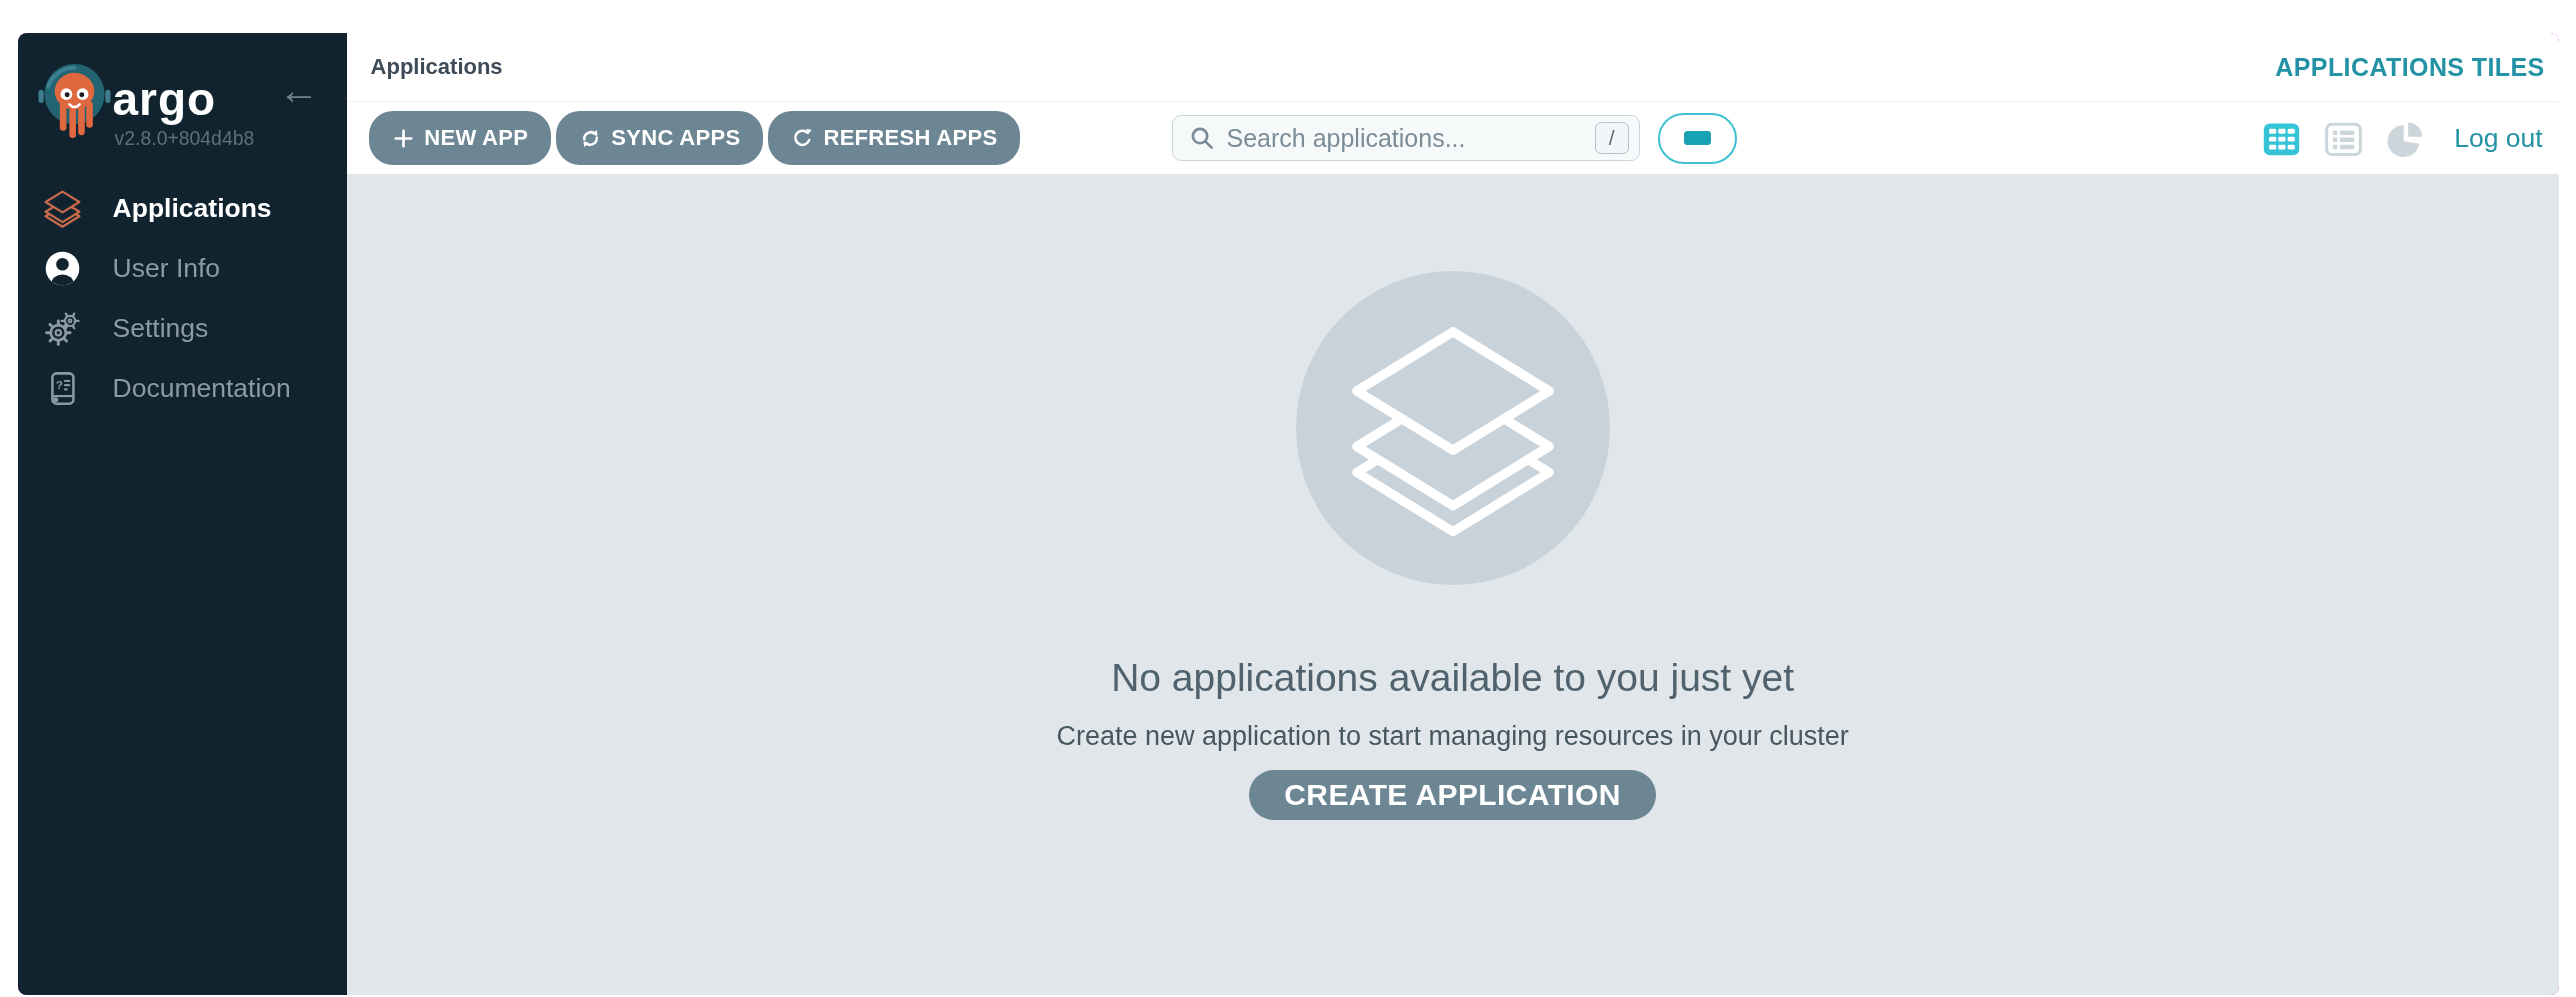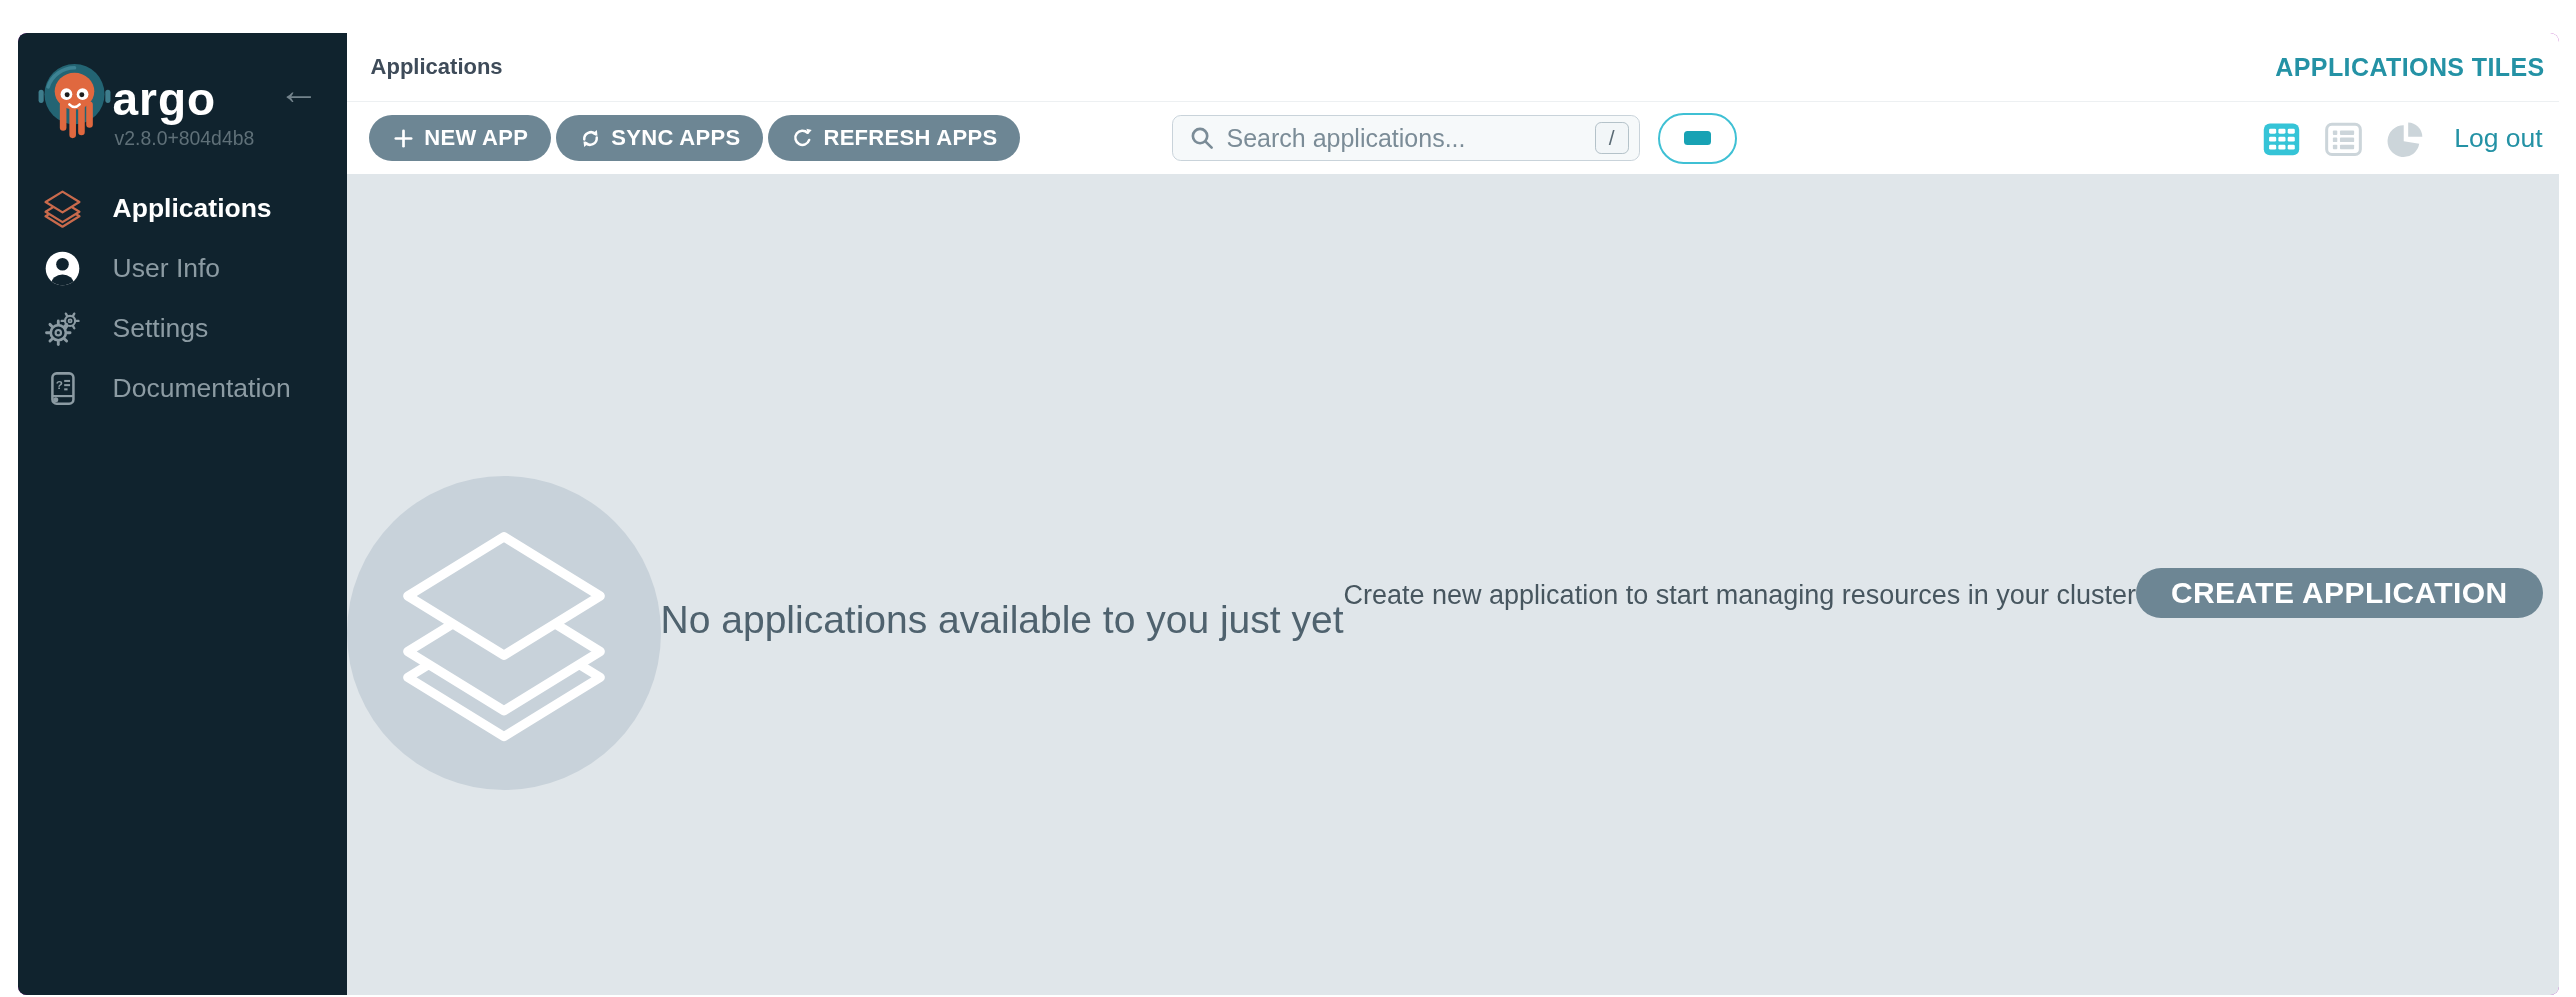"NEW APP" .tb-btn { height: 46px -> 54px }
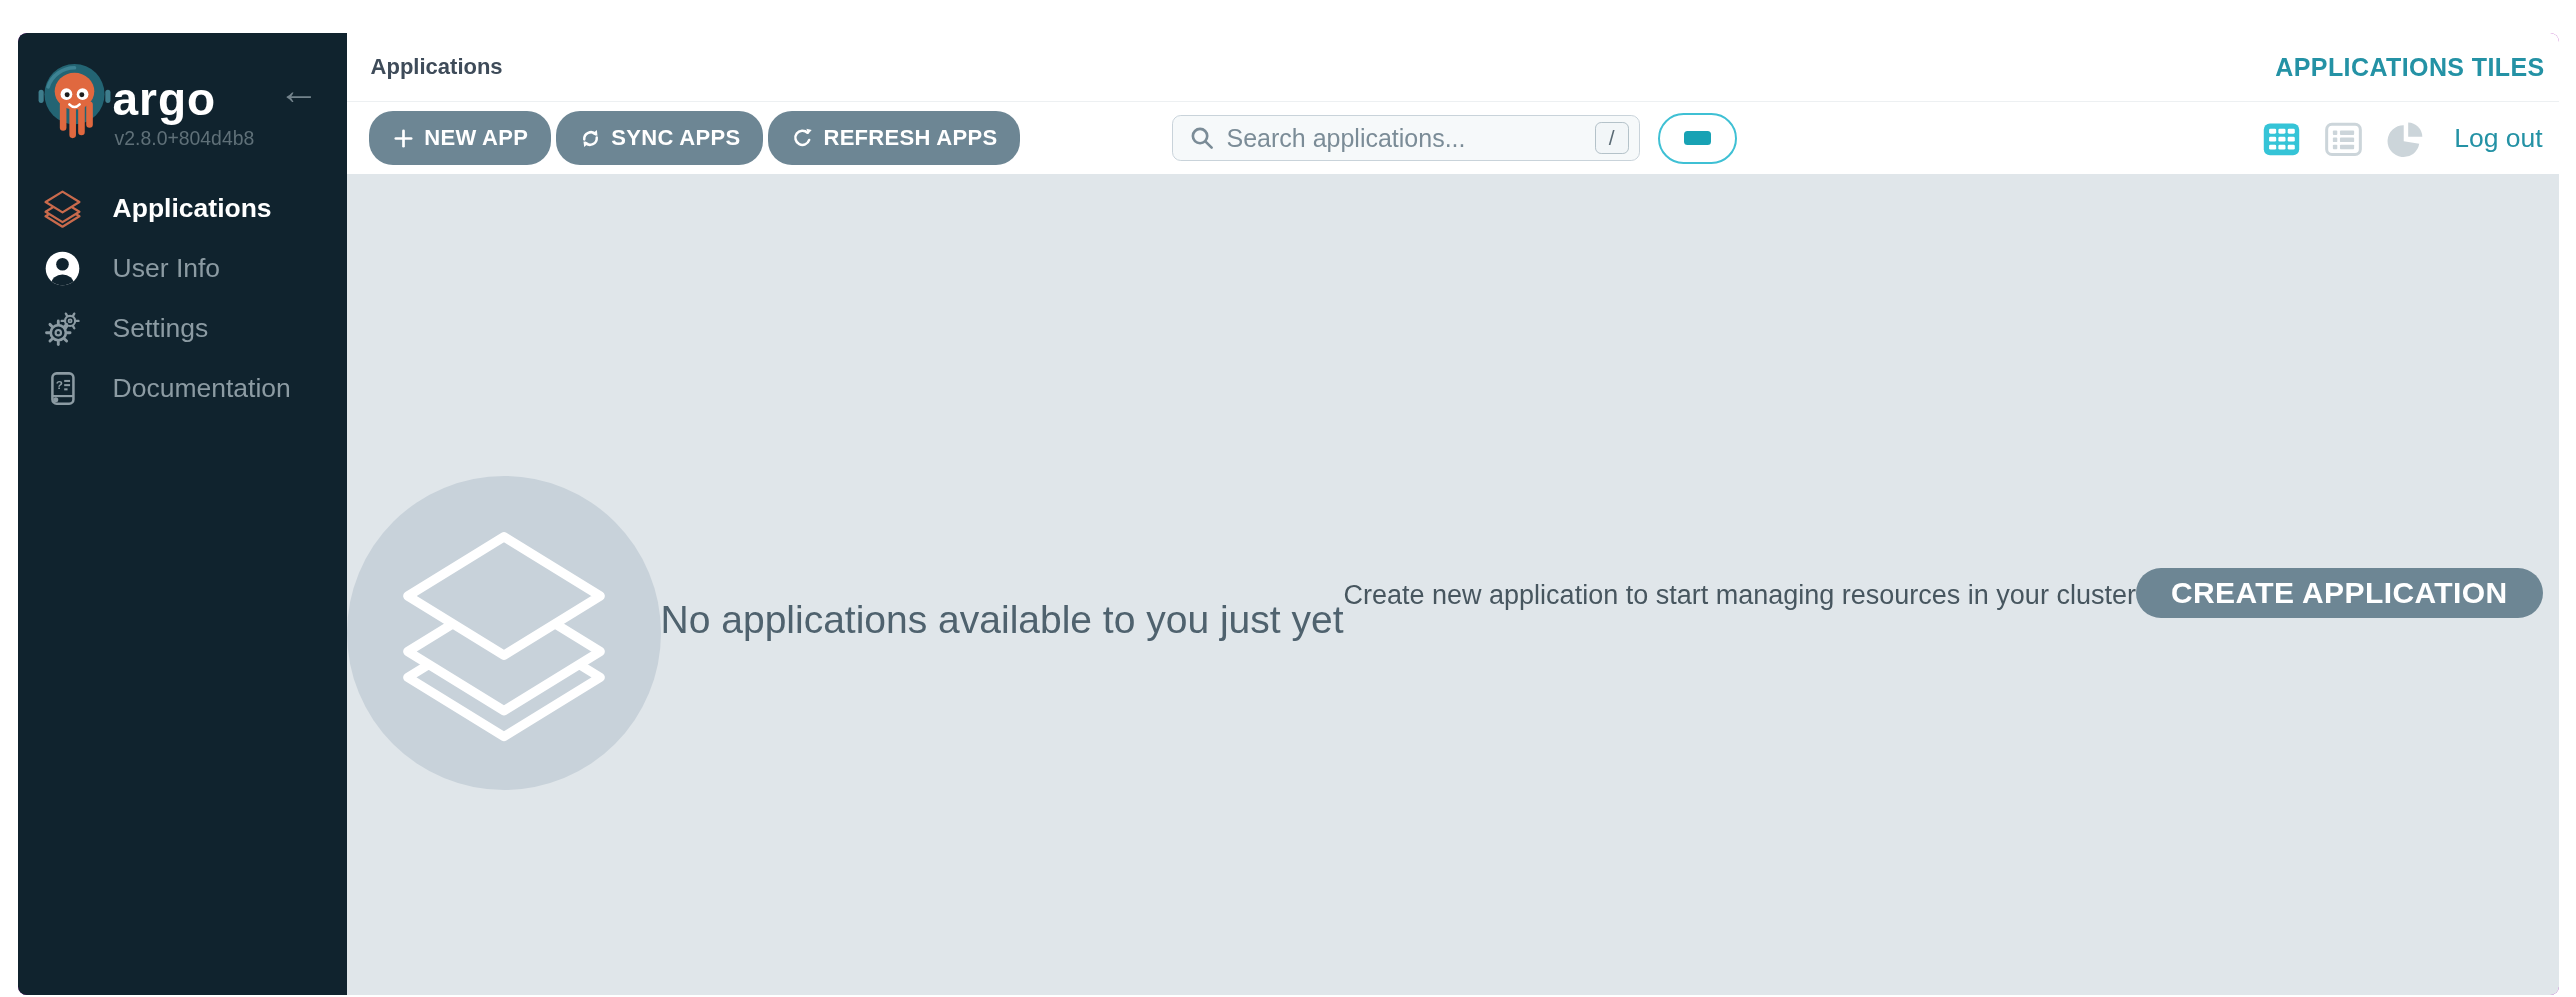"No applications available to you" .content { flex-direction: row -> column }
